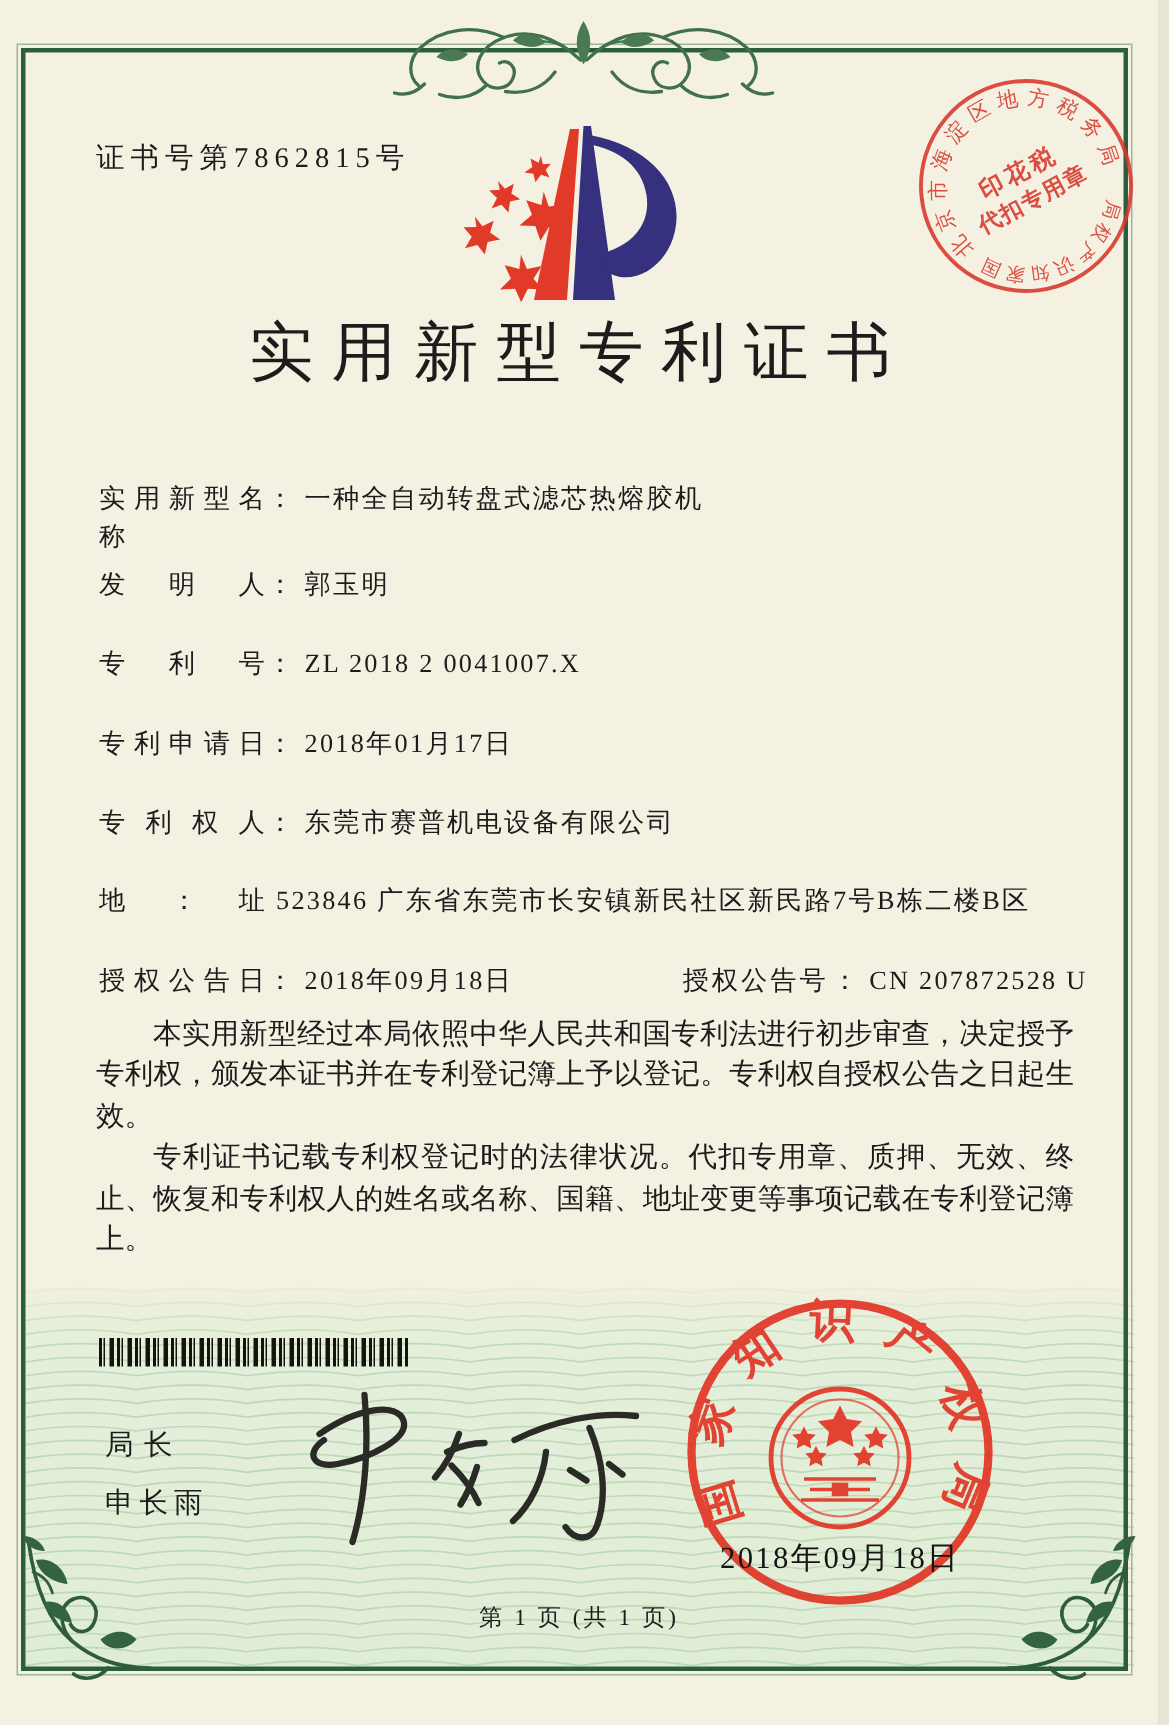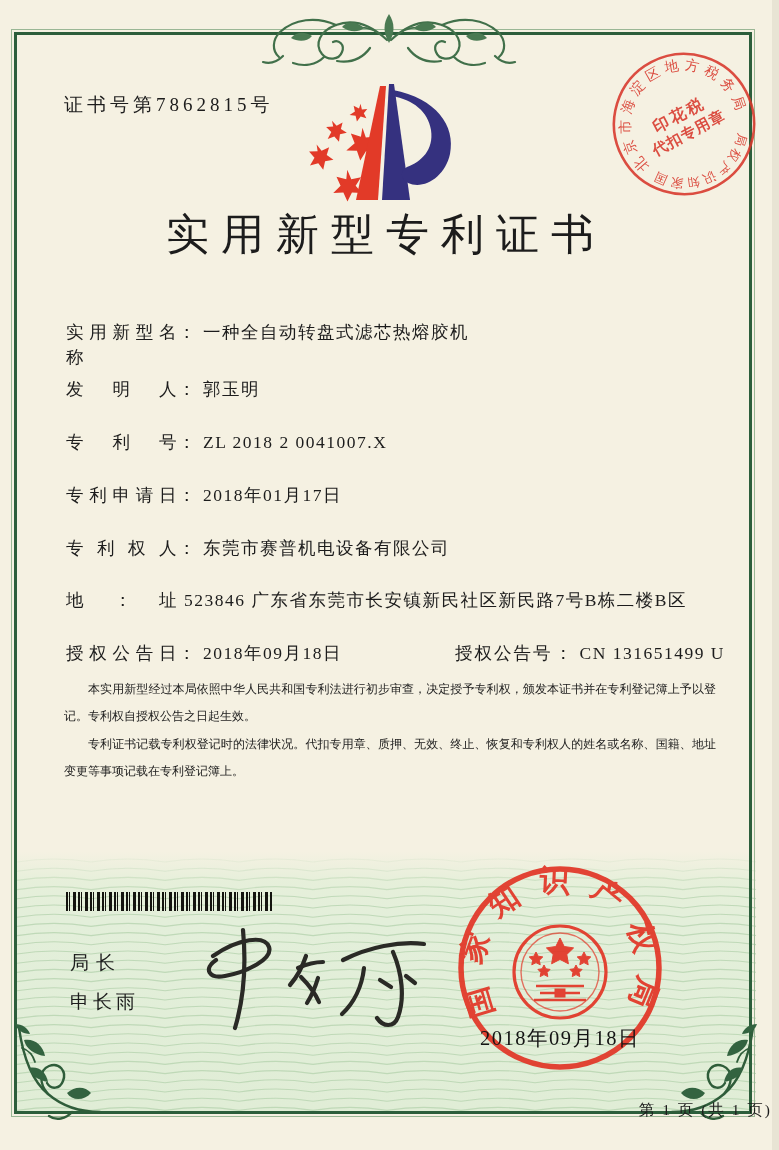"CN 131651499 U" span { text: 131651499 -> 207872528 }
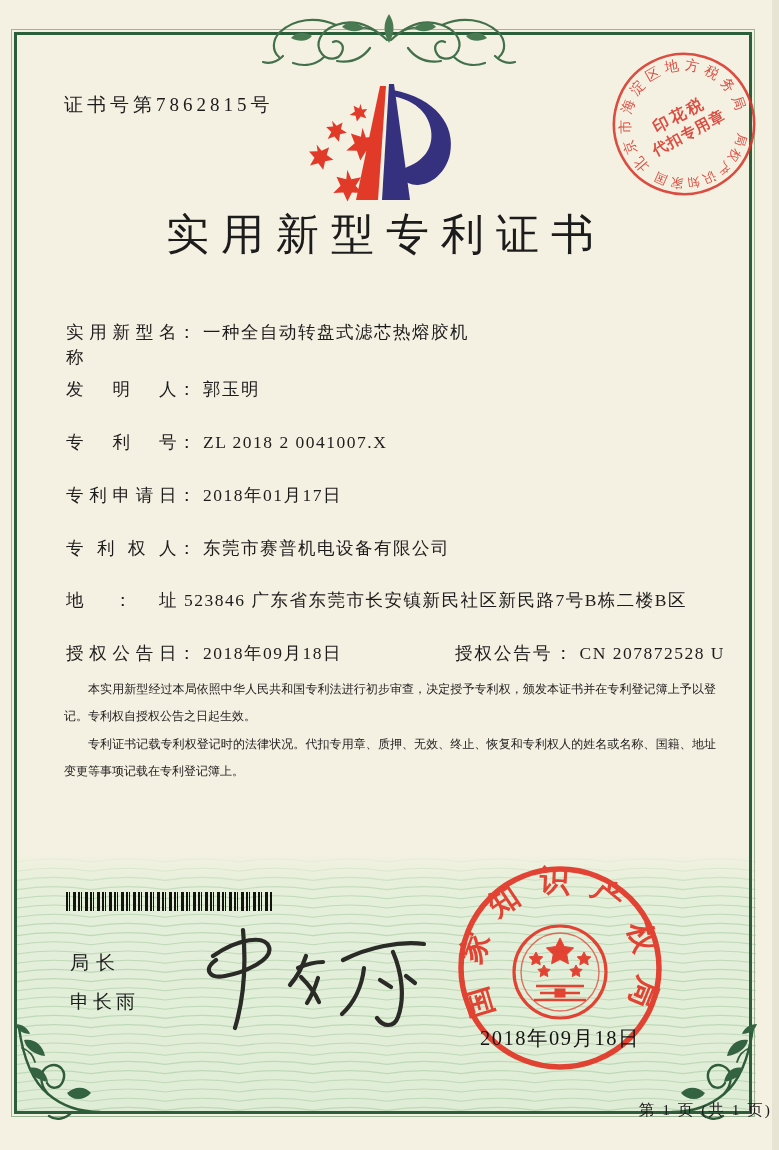"本实用新型经过本局依照中华人民共和国专利法进行初步审查，决定授予专利权，颁发本证" .body-text { font-size: 12px -> 19px }
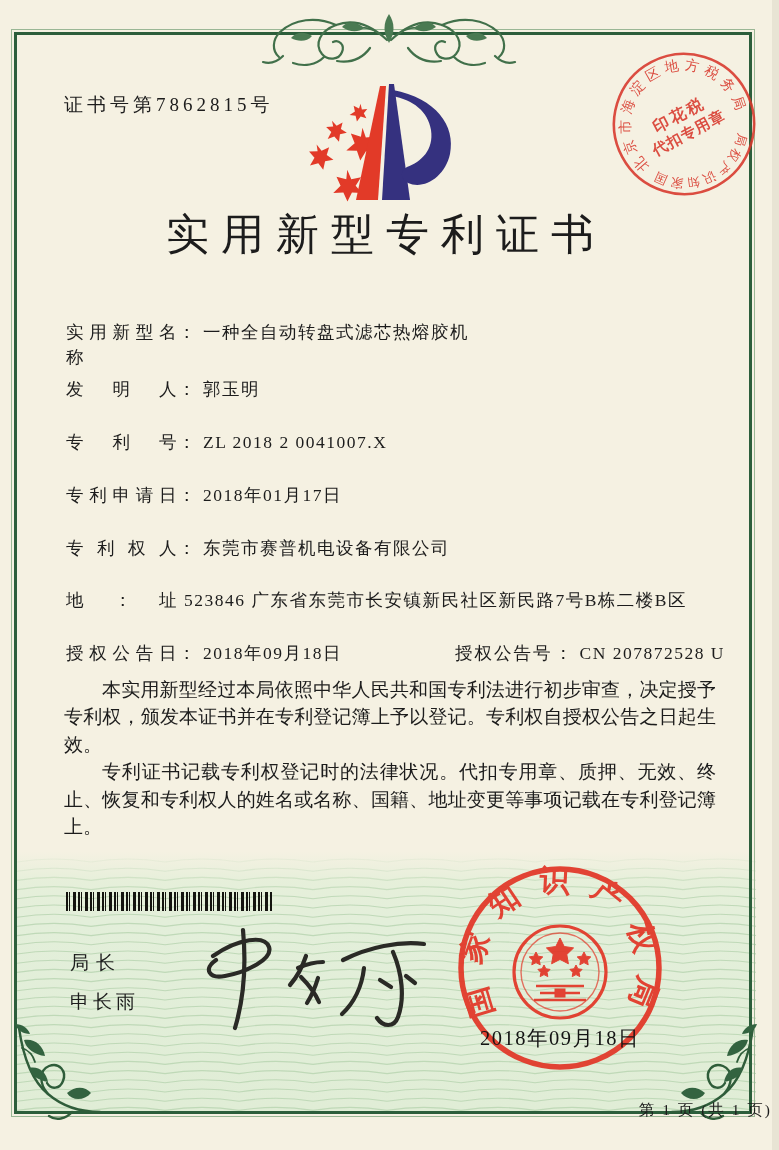"第 1 页 (共 1" .footer { text-align: right -> center; top: 1100px -> 1068px }
